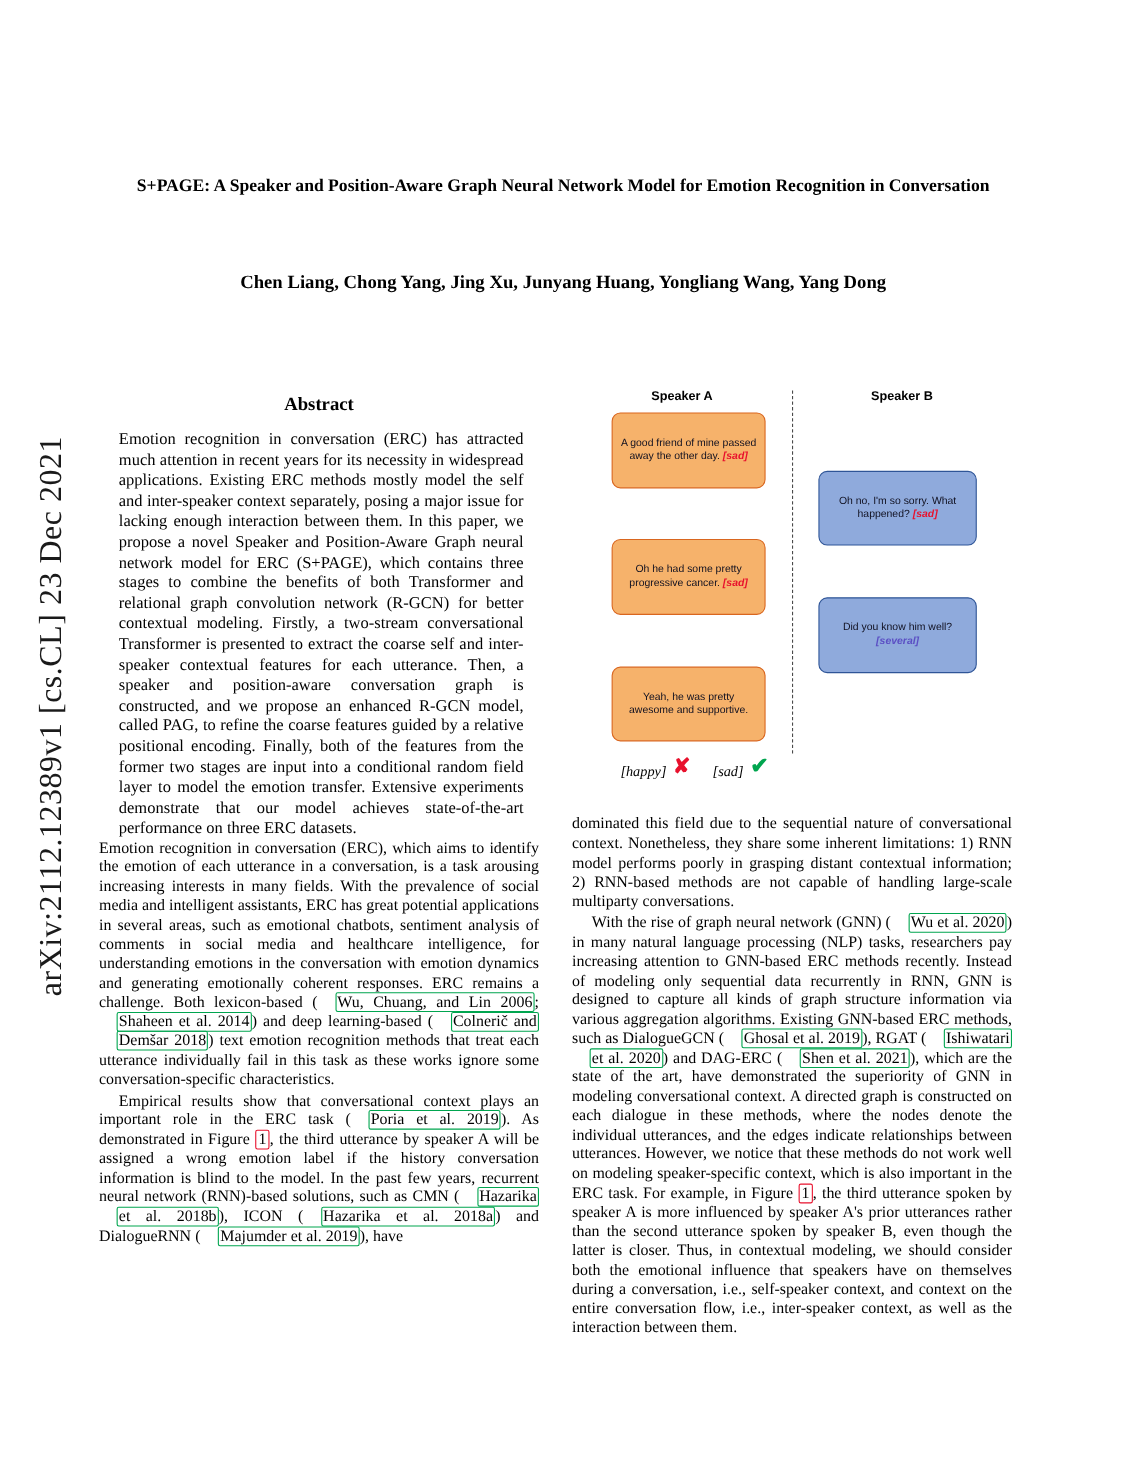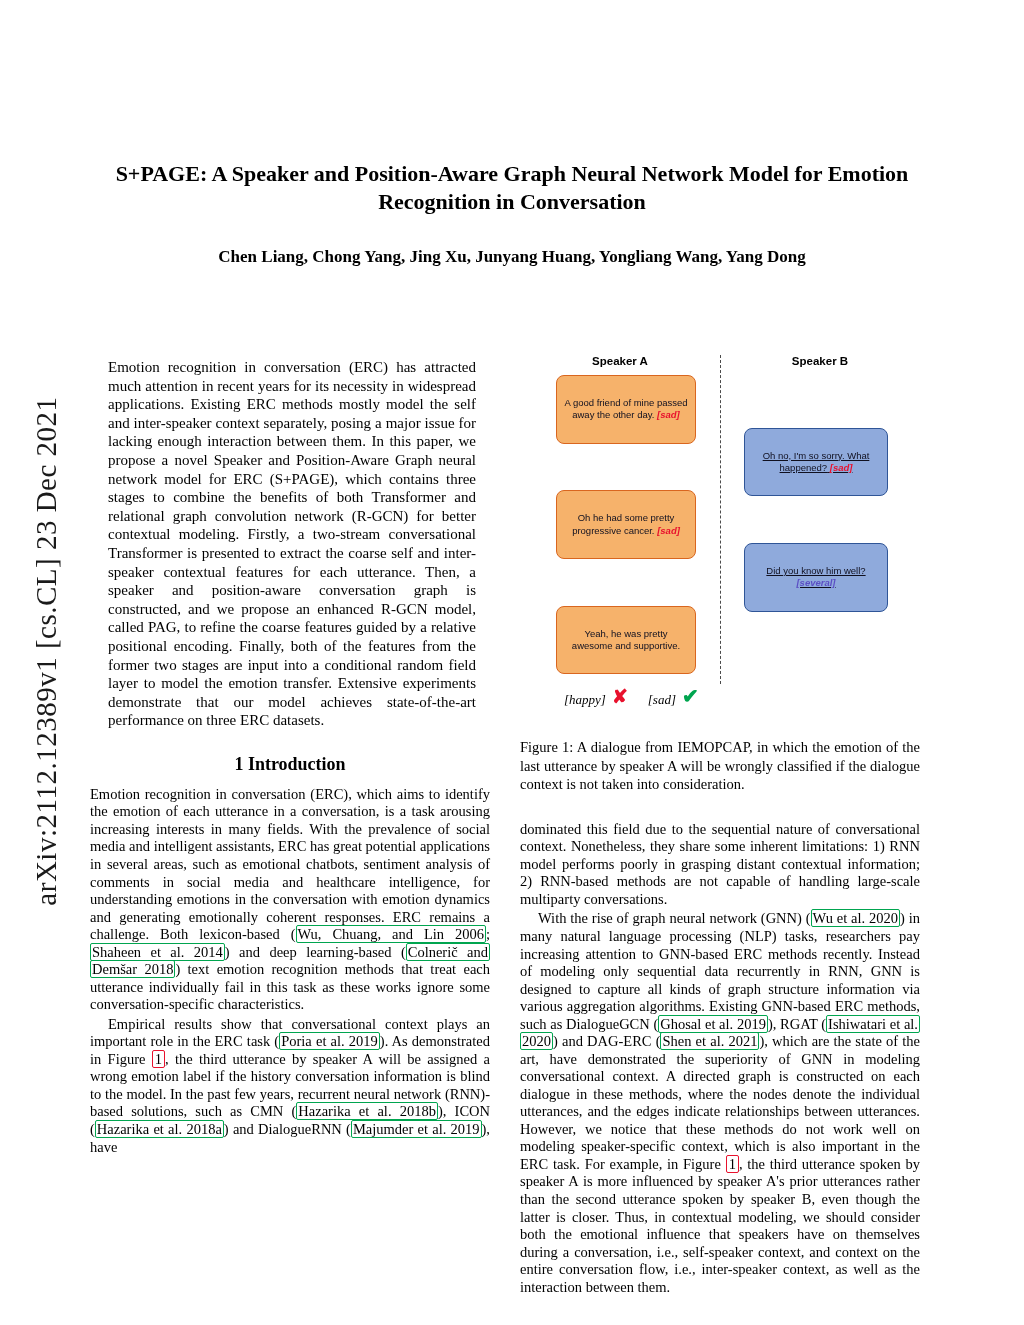"S+PAGE: A Speaker and Position-Aware" .title { font-size: 22px -> 16px }
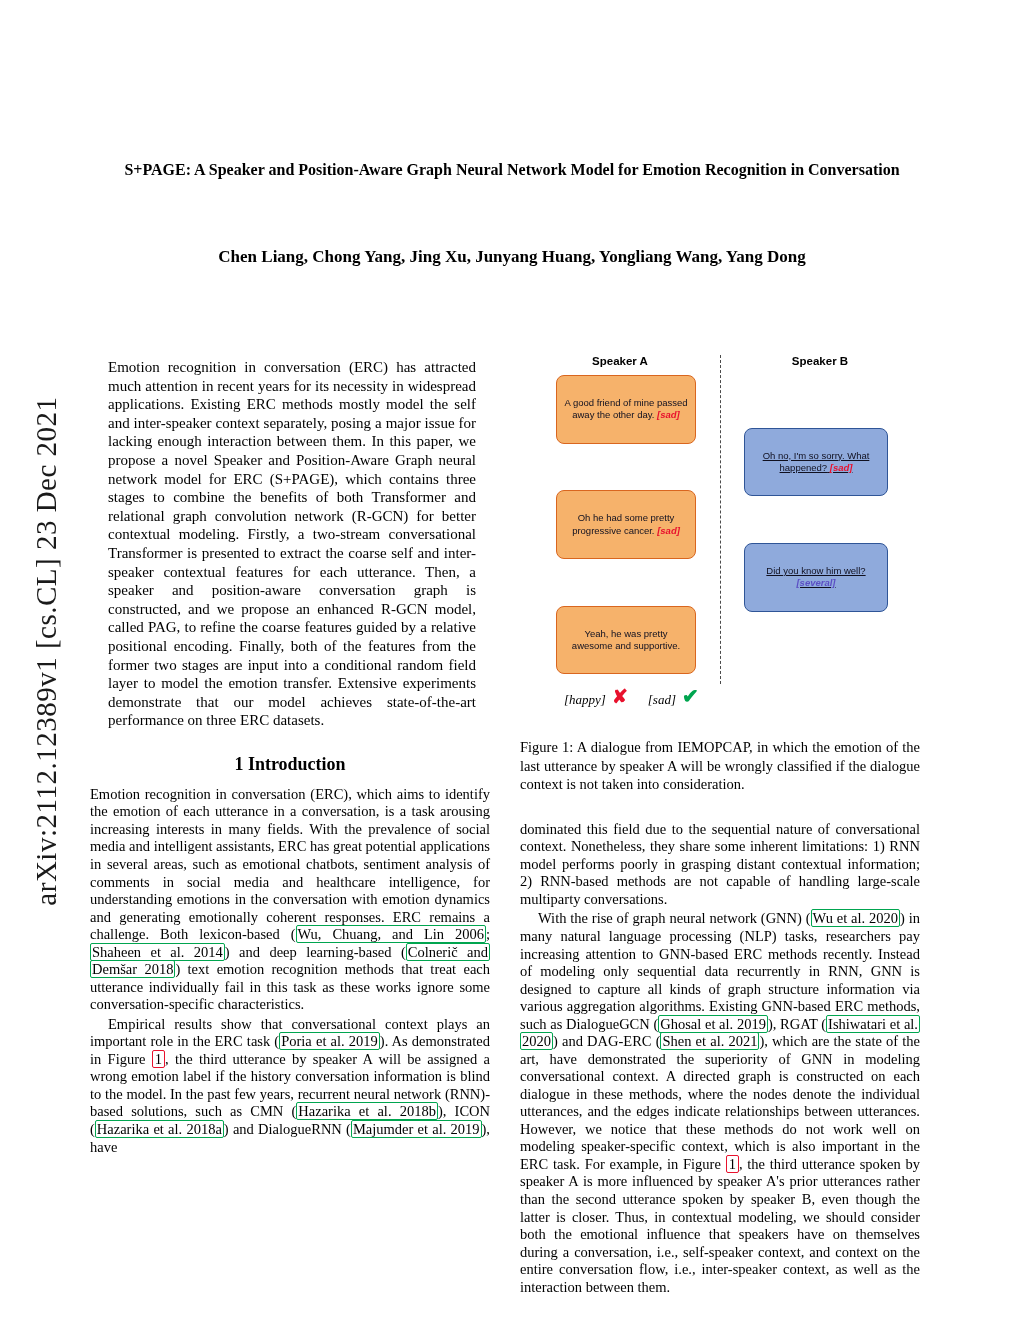"Abstract" h2.abstract-head { html: none -> <h2>Abstract</h2> }
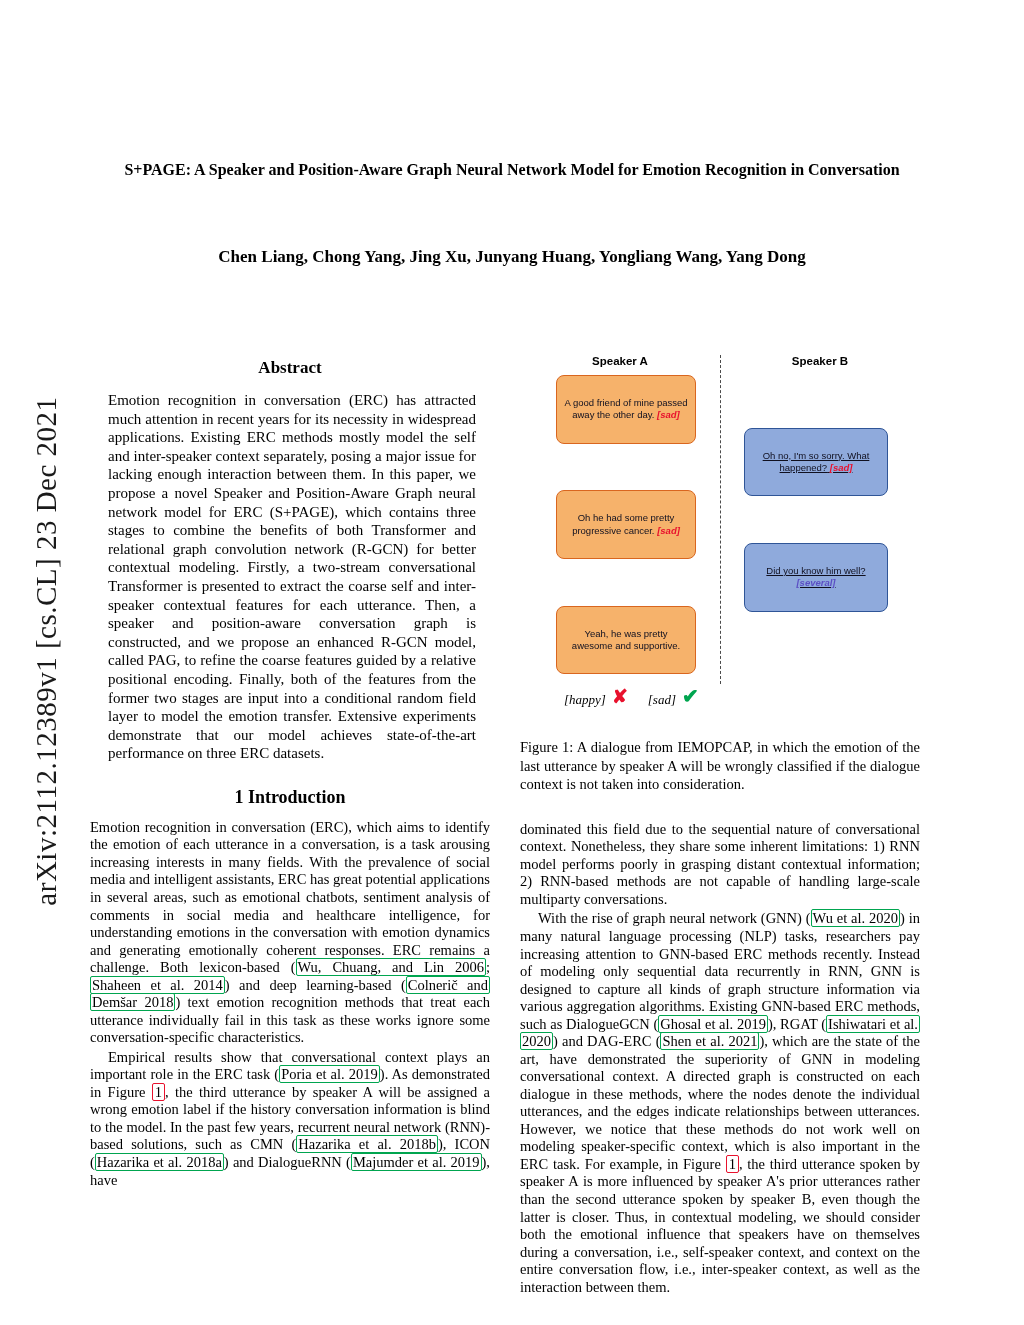"Oh no, I'm so sorry." .bubble.speaker-b { text-decoration: underline -> none }
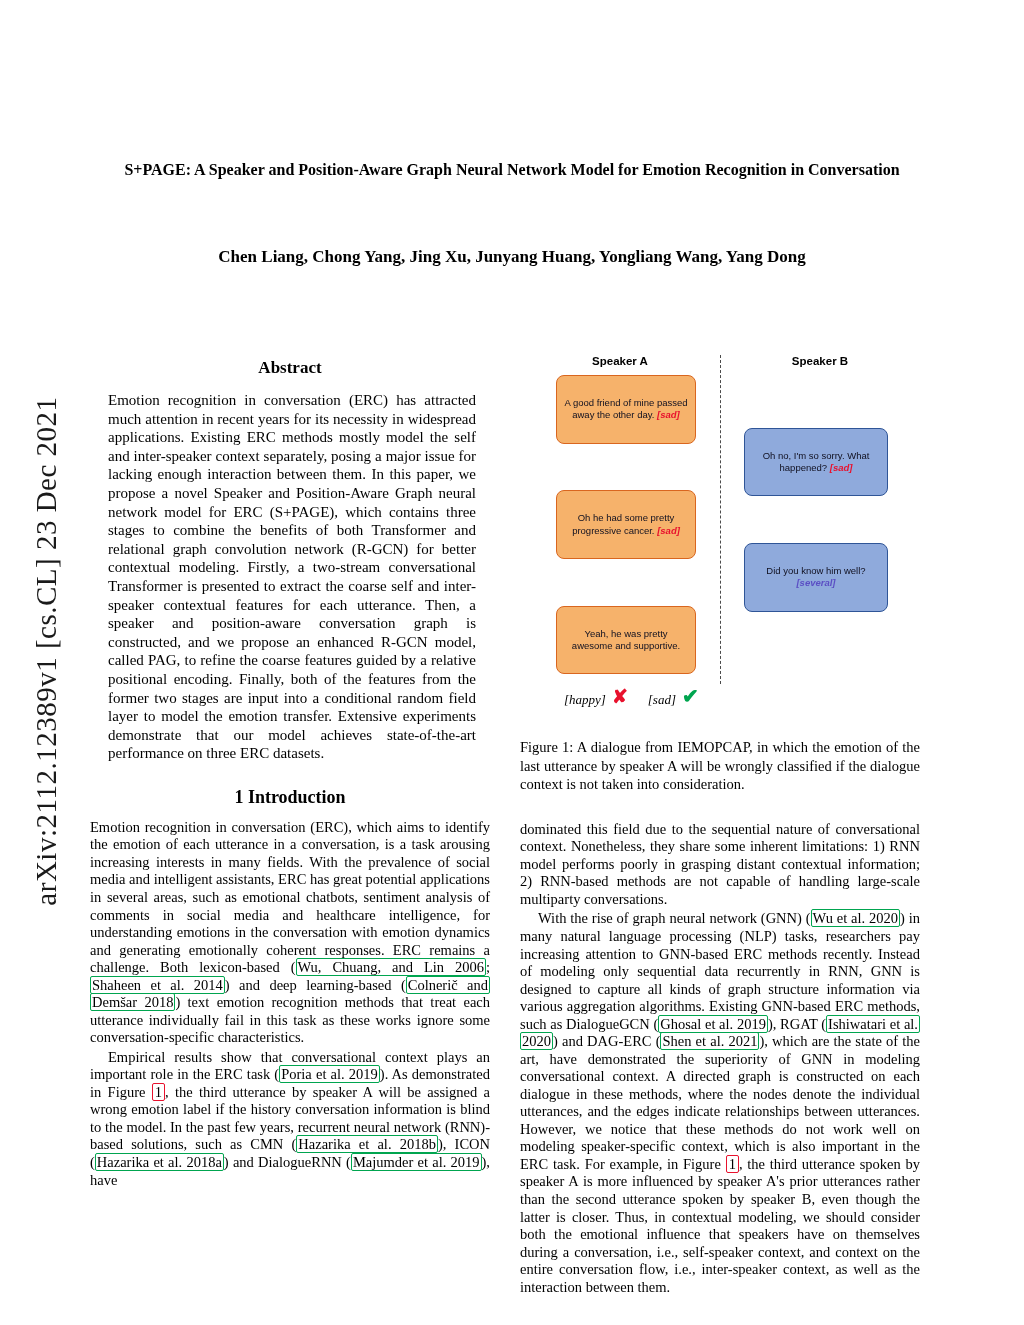"Figure 1: A dialogue from" p.caption { html: <p>Figure 1: A dialogue from IEMOPCAP, in which the emotion of the last utterance by speaker A will be wrongly classified if the dialogue context is not taken into consideration.</p> -> none }
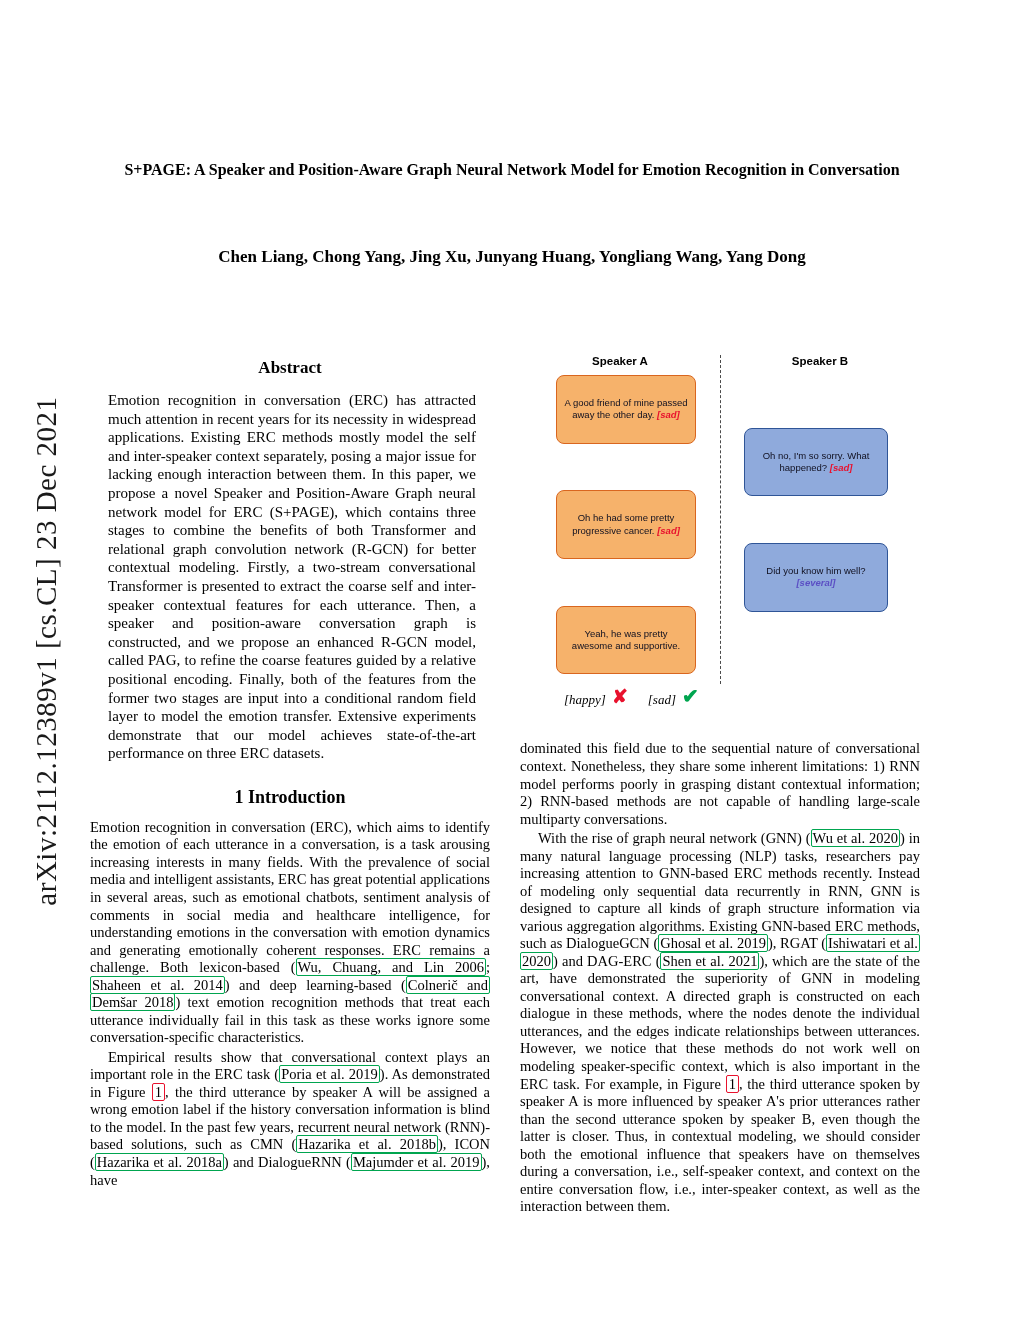"1 Introduction" h2.section-head { html: <h2>1 Introduction</h2> -> none }
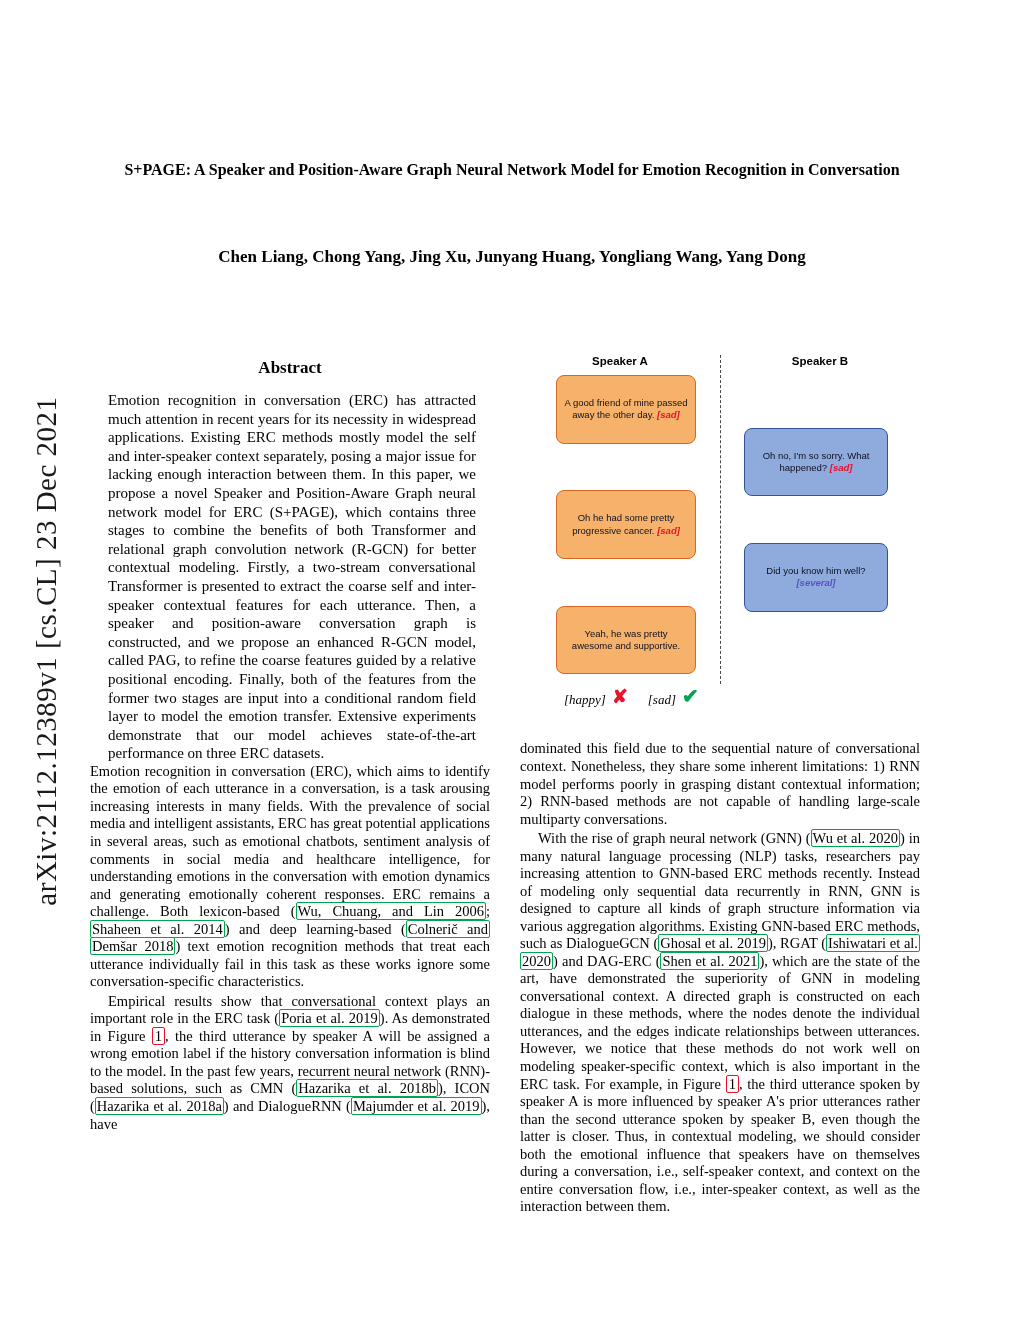"Wu et al. 2020" .cite { margin-left: none -> 16px }
